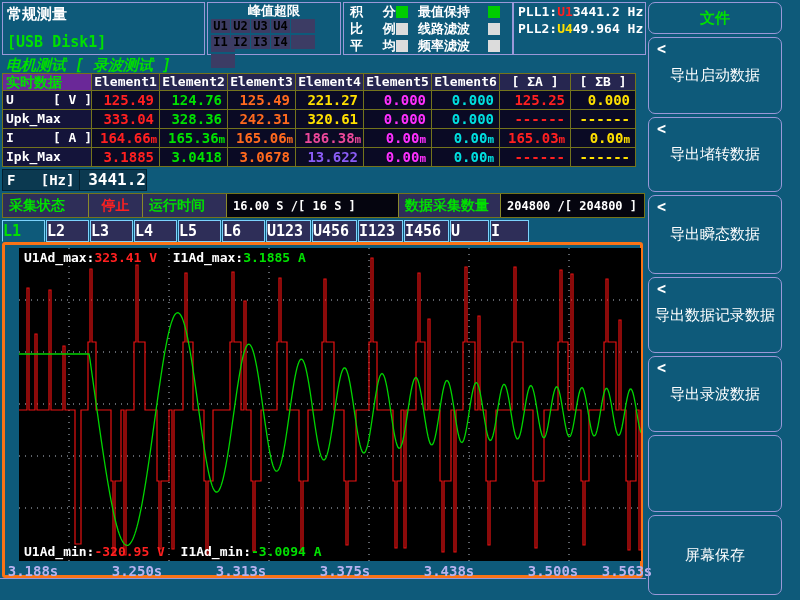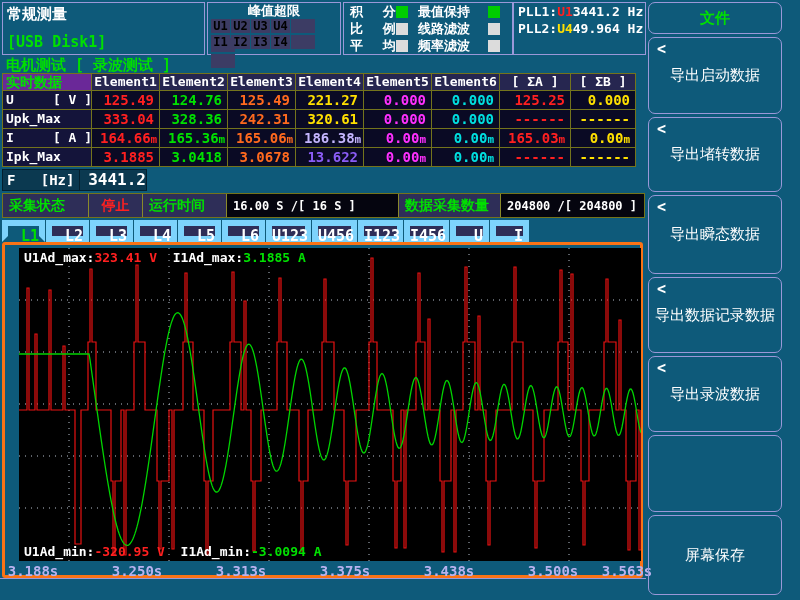"电机测试 [ 录波测试 ]" .motor-title { font-style: none -> italic }
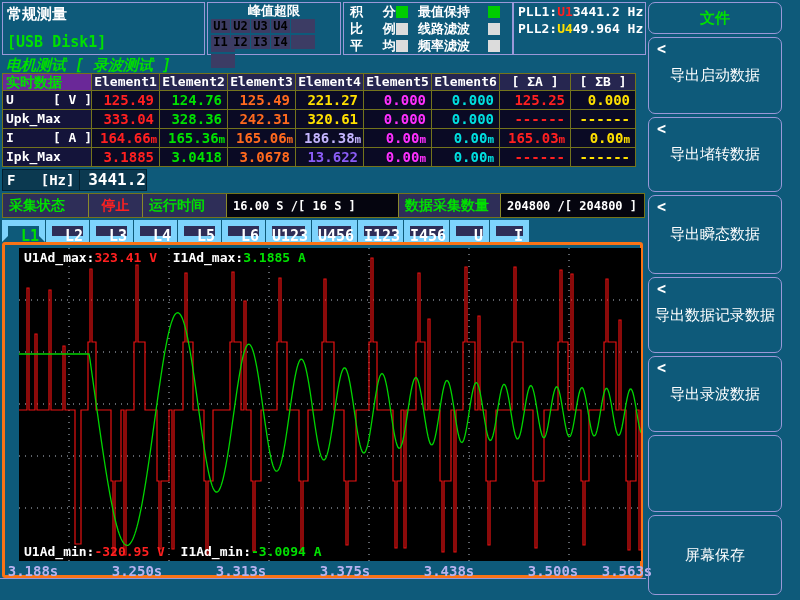"186.38m" div.val { color: #c4b5fd -> #ec4899 }
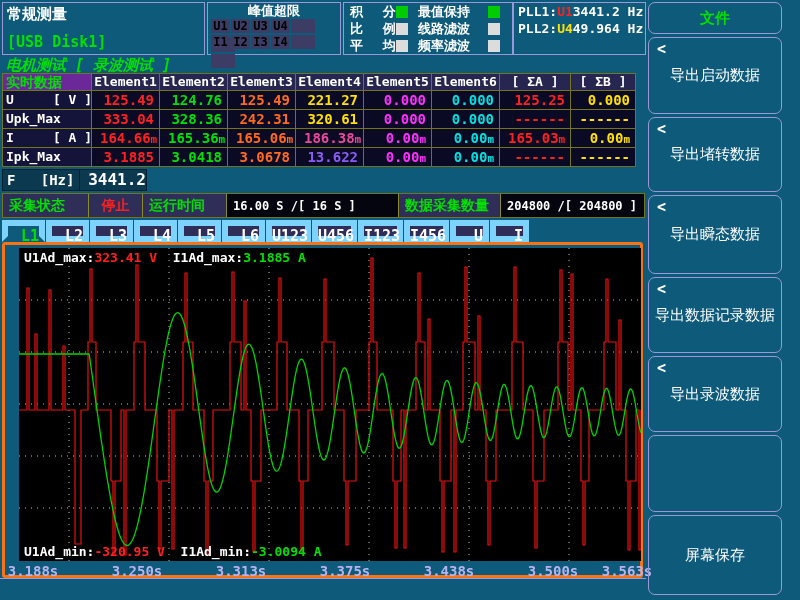"L1" .tab { border: 6px solid #7dd3fc -> 1px solid #7dd3fc; text-align: right -> left }
